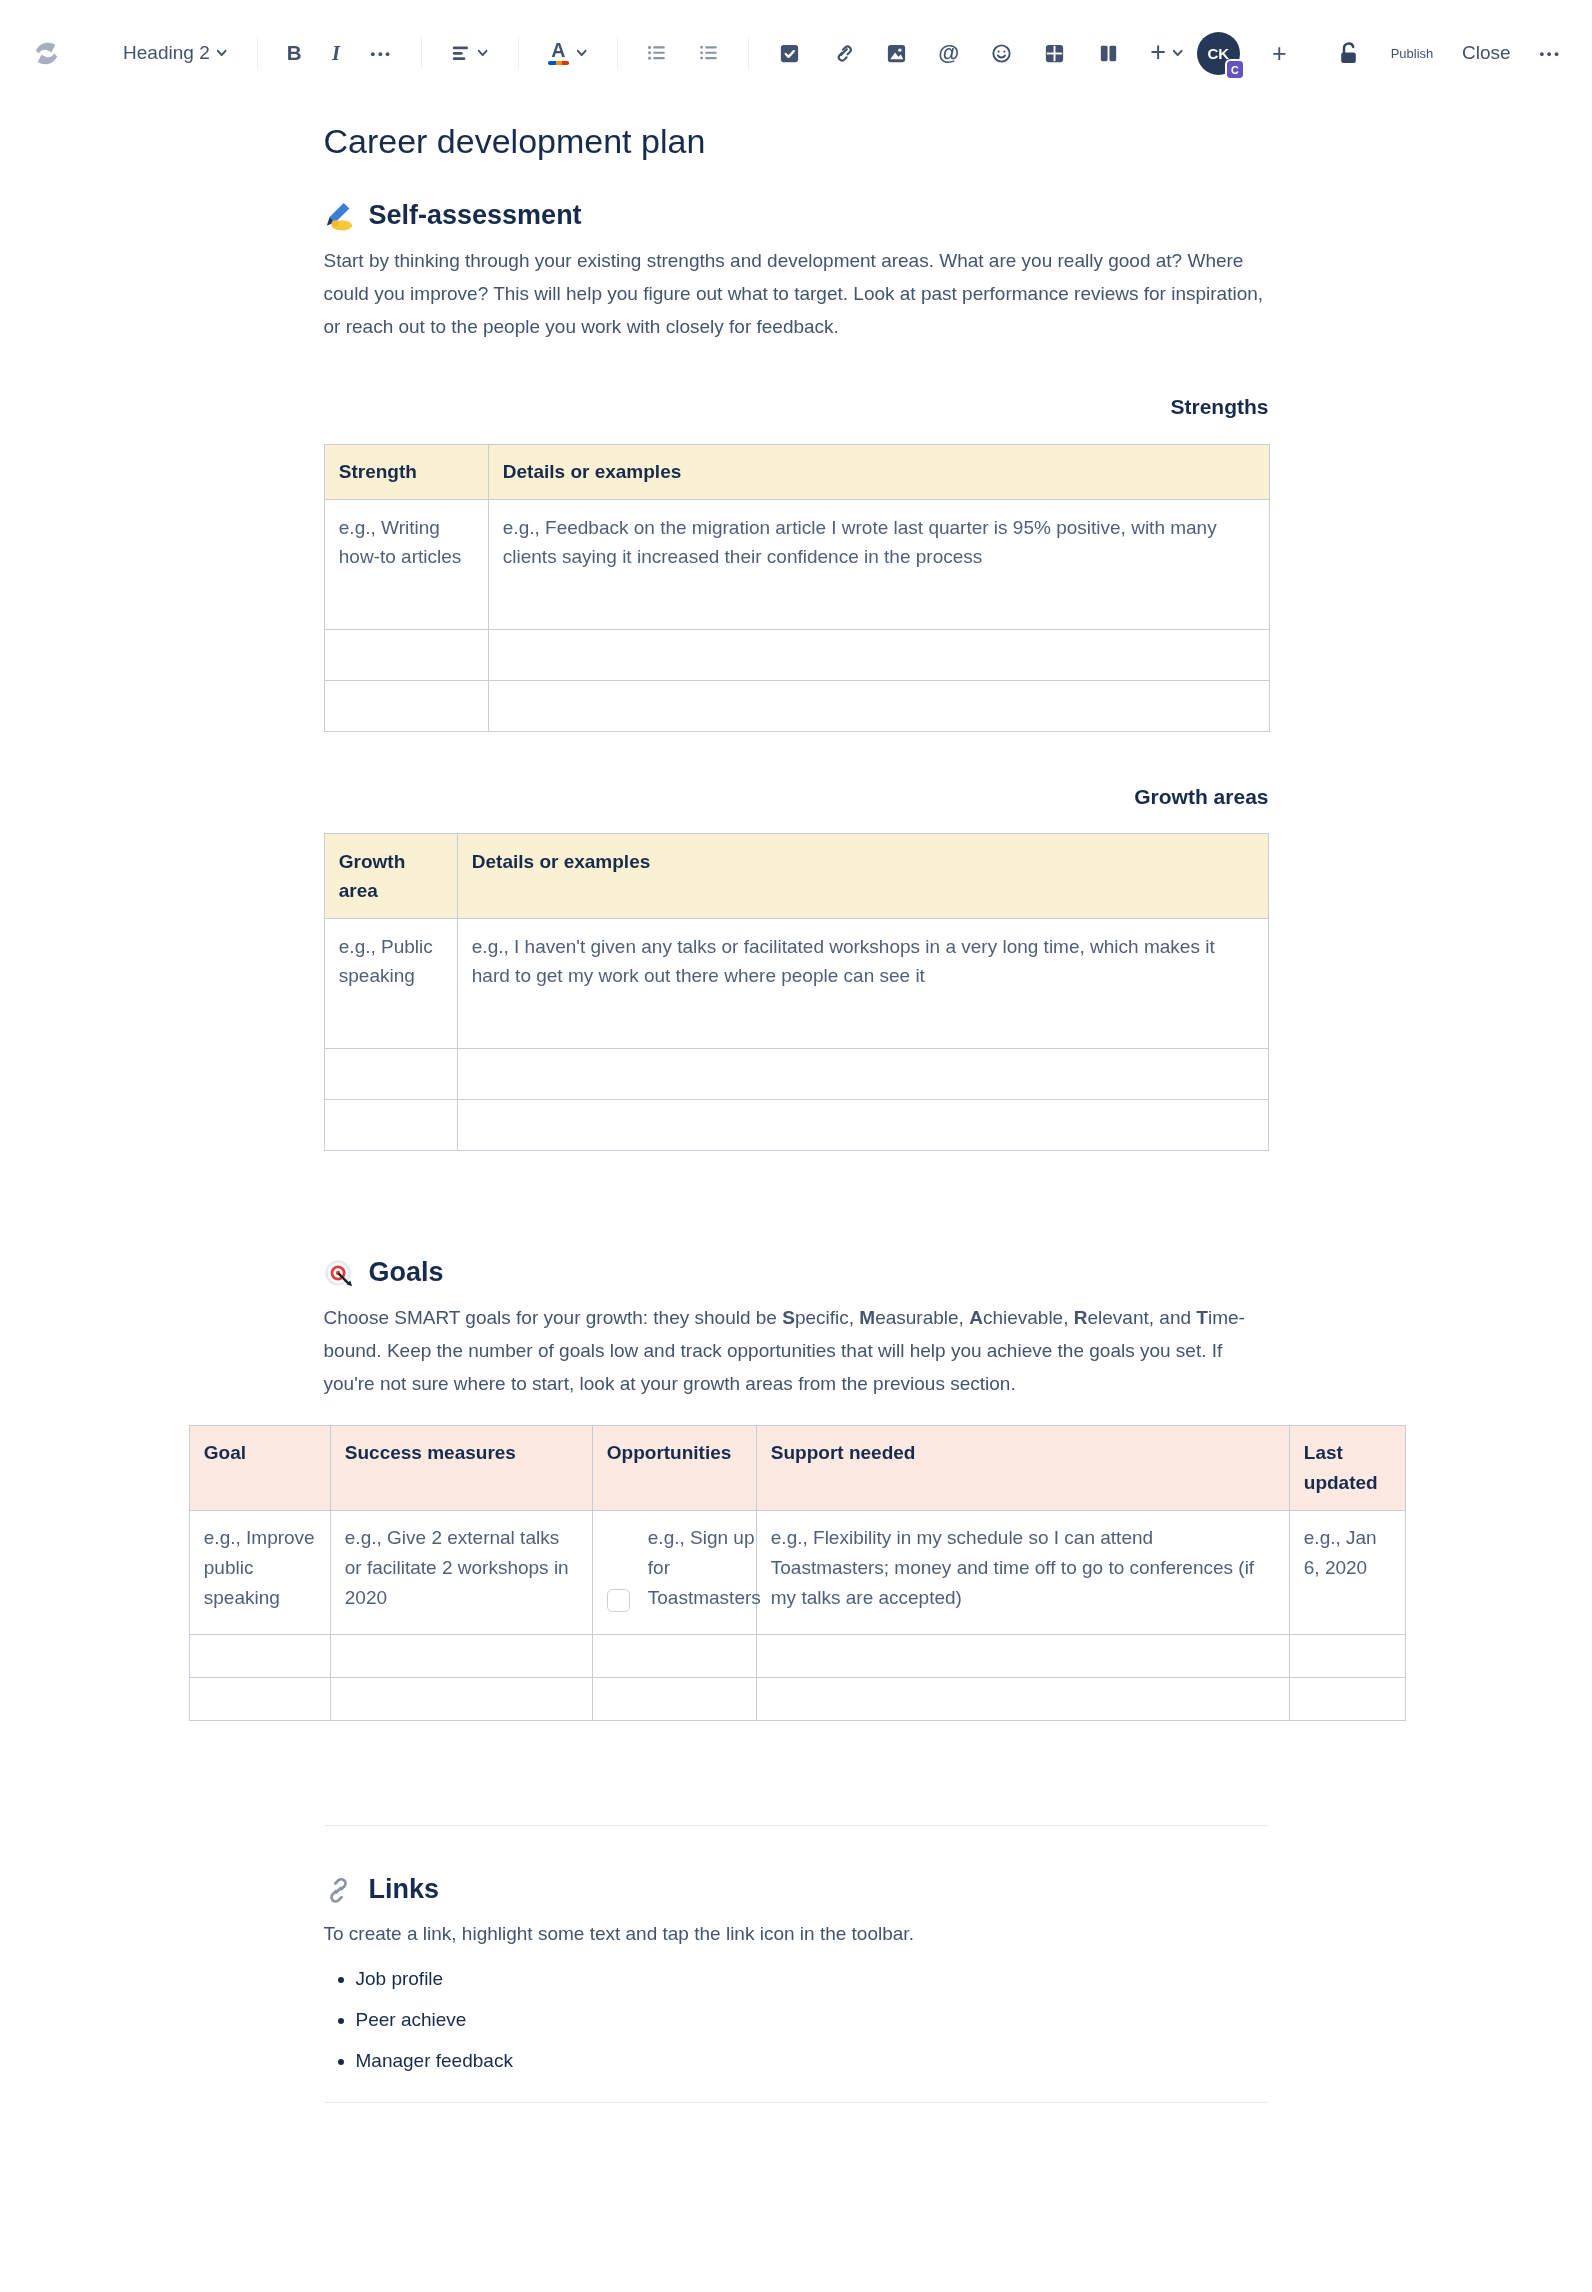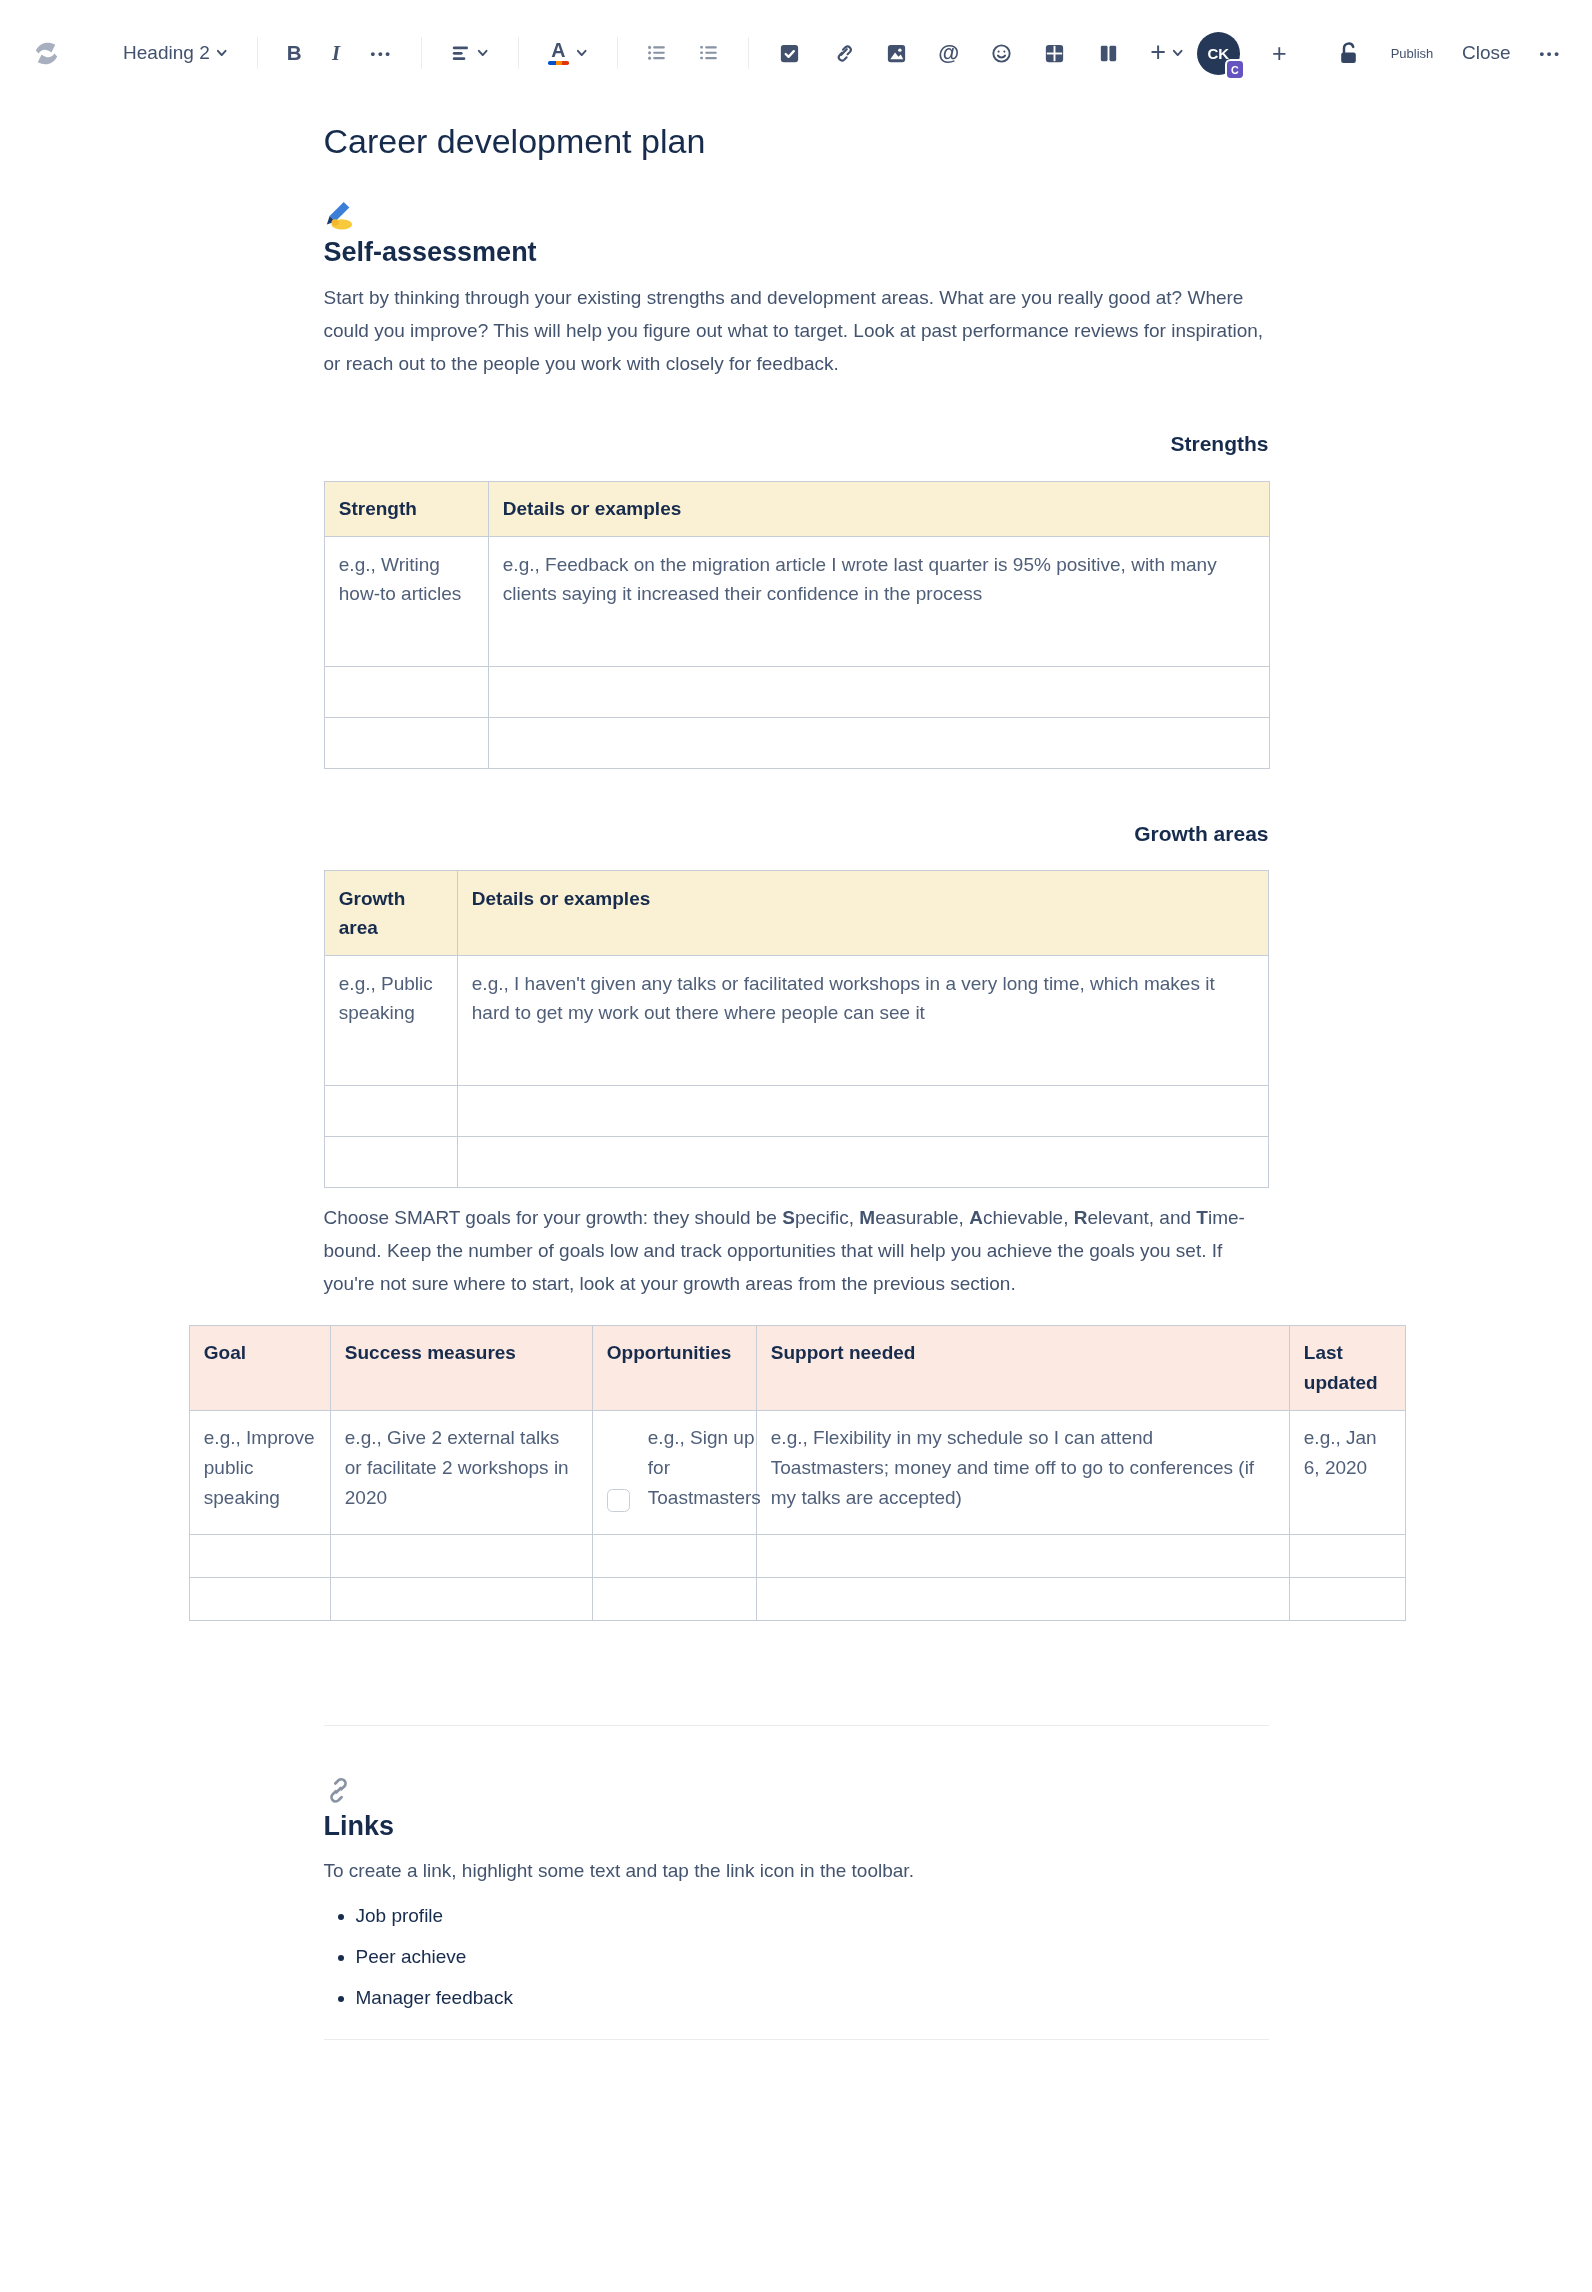"Self-assessment" h2 { align-items: none -> center; flex-direction: column -> none; gap: 7px -> 15px }
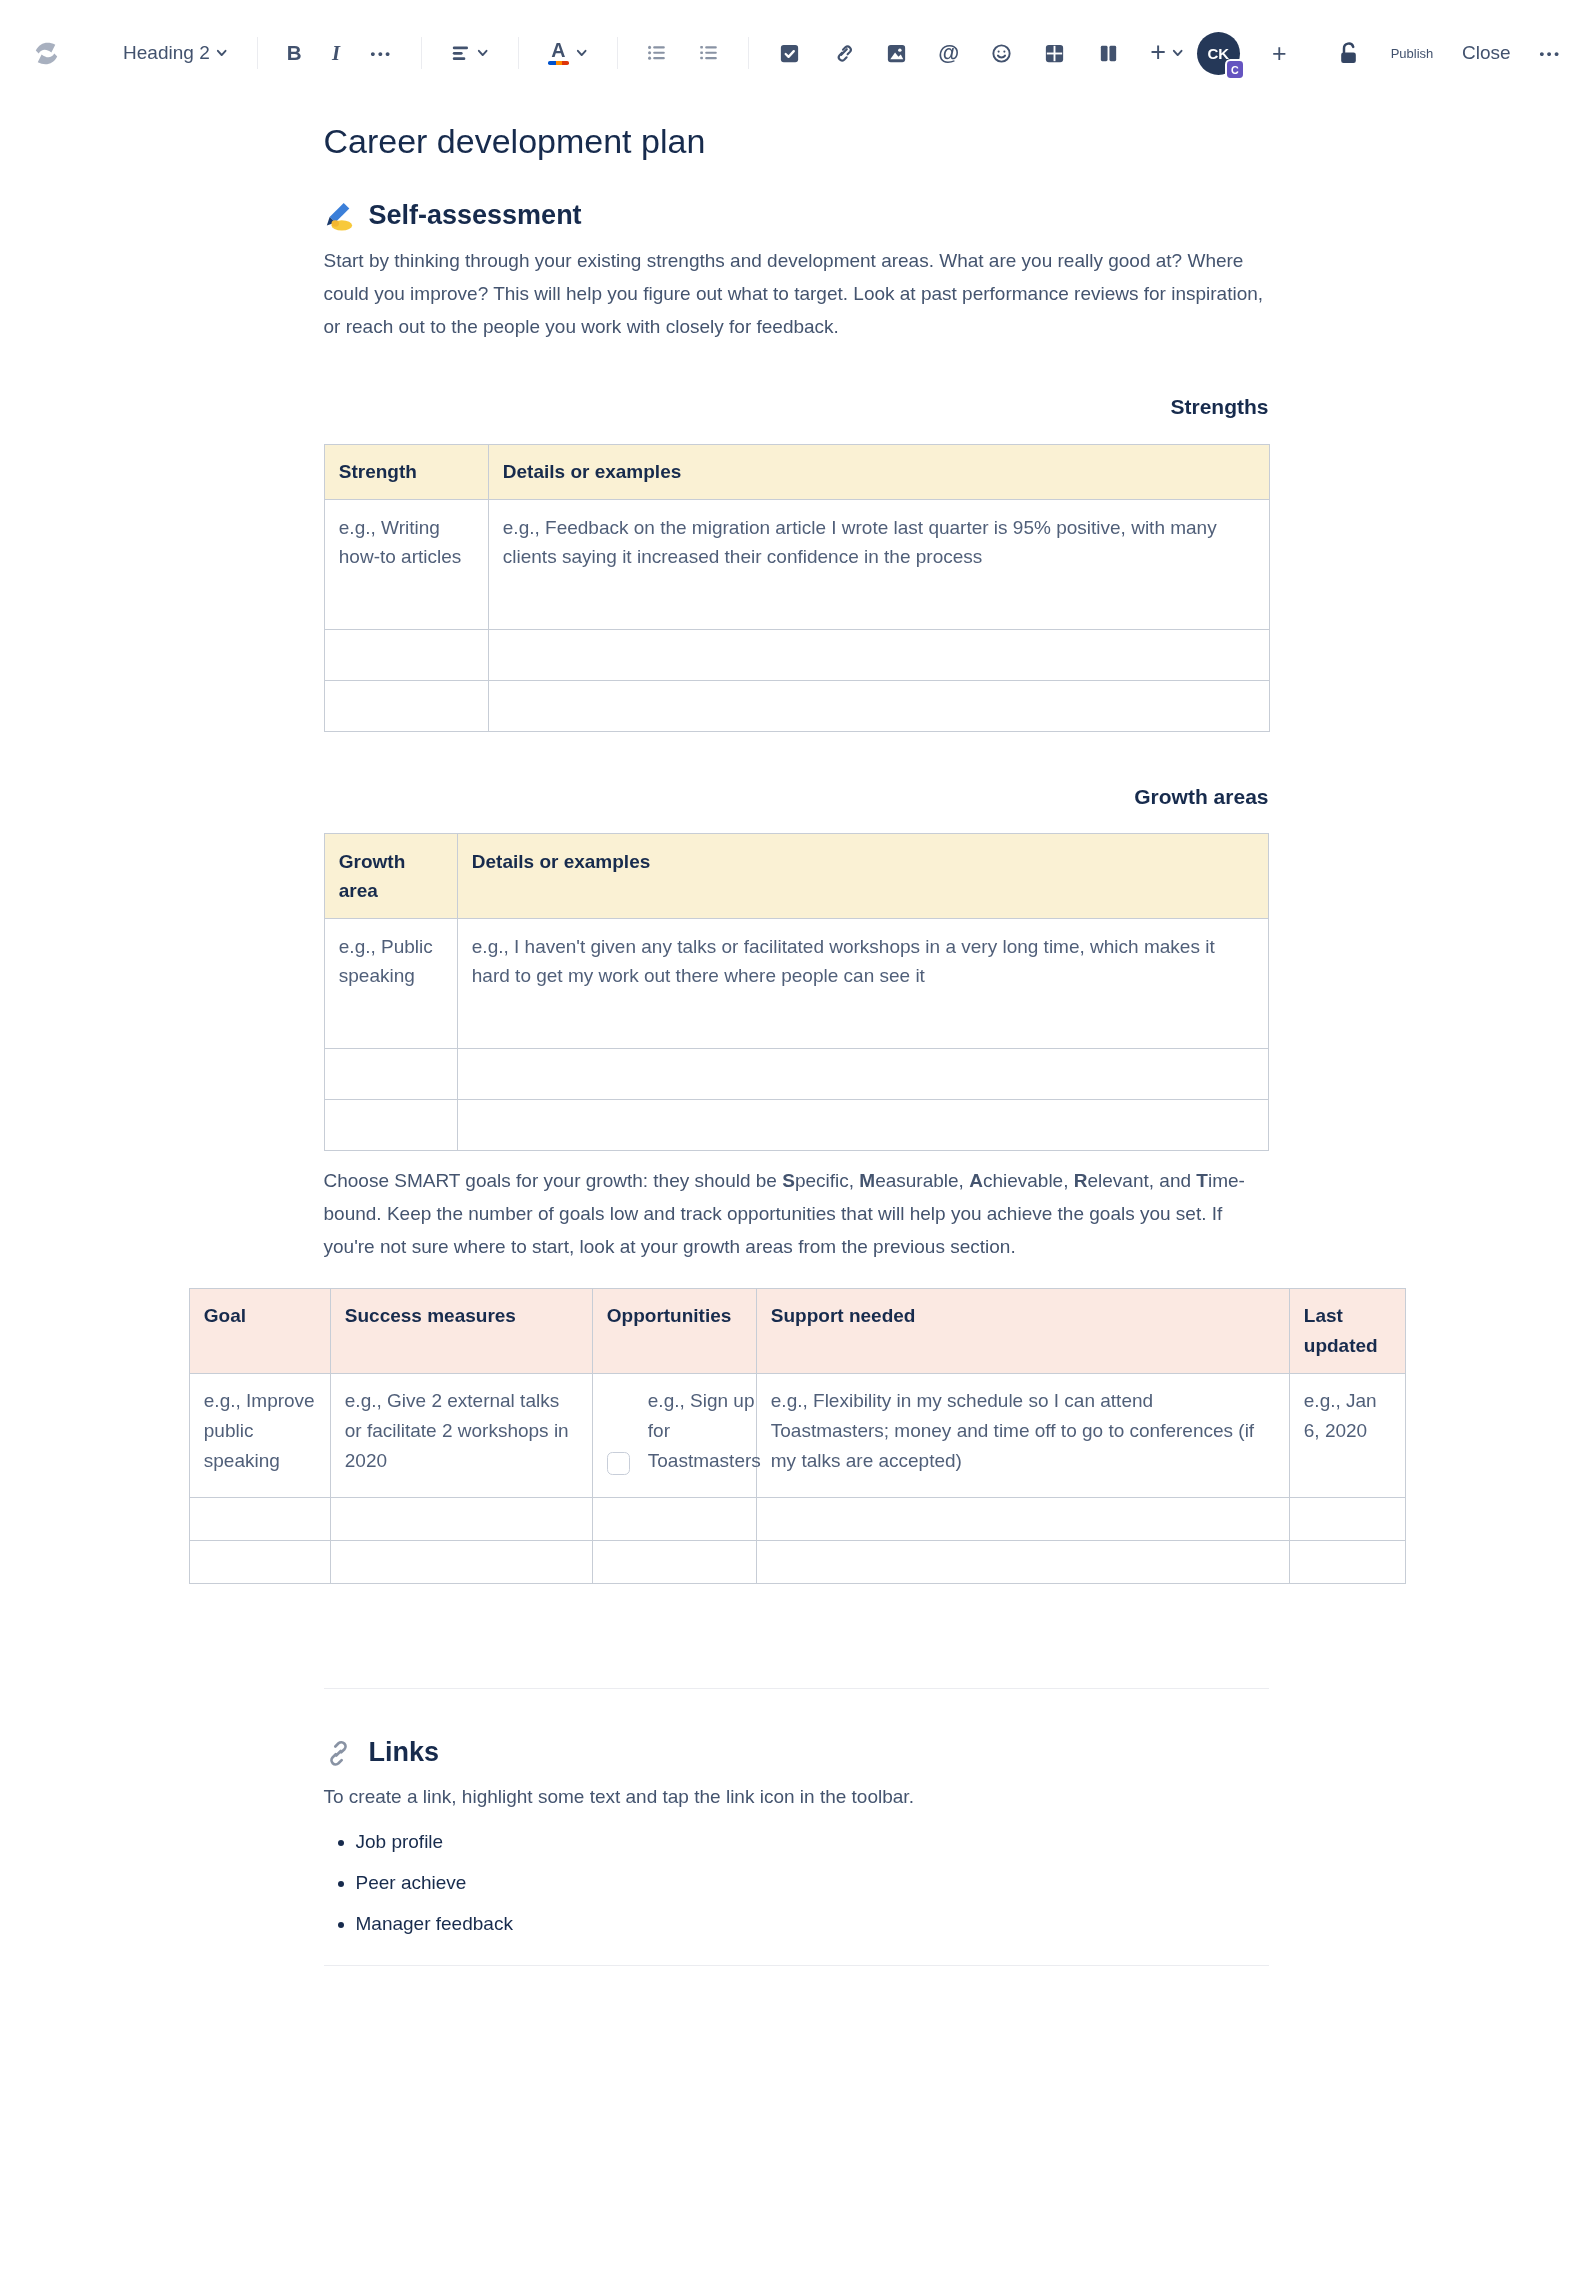"Goals" h2.goals-h2 { html: none -> <h2> <span> <svg> <circle></circle> <circle></circle> <circle></circle> <circle></circle> <circle></circle> <line></line> <polygon></polygon> </svg> </span> <span>Goals</span> </h2> }
